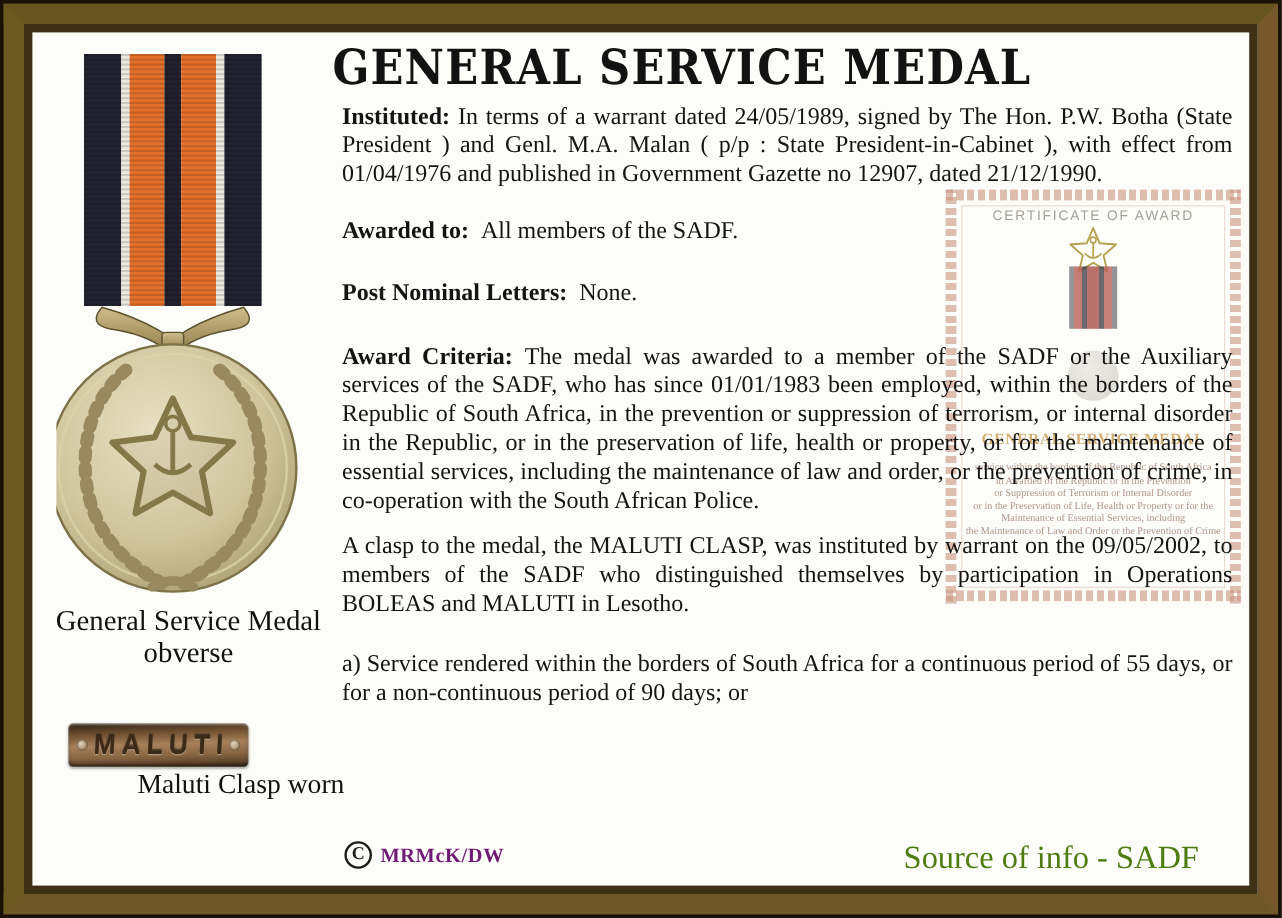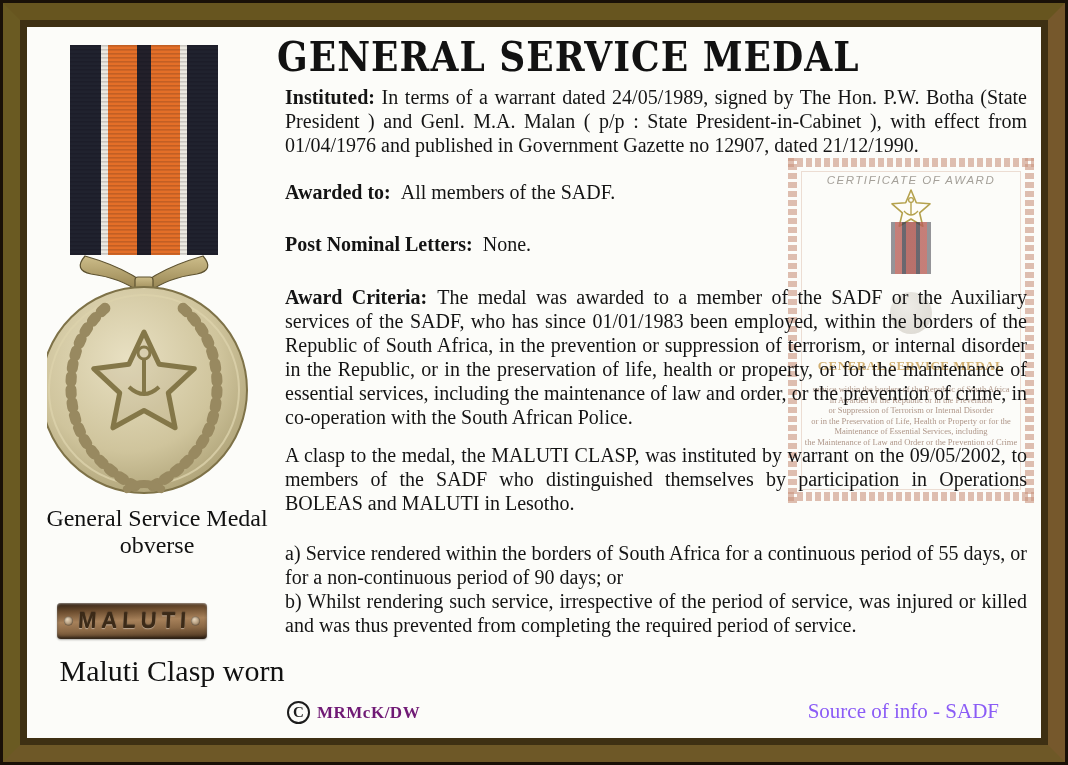"CERTIFICATE OF AWARD" .wm-header { font-style: italic -> none }
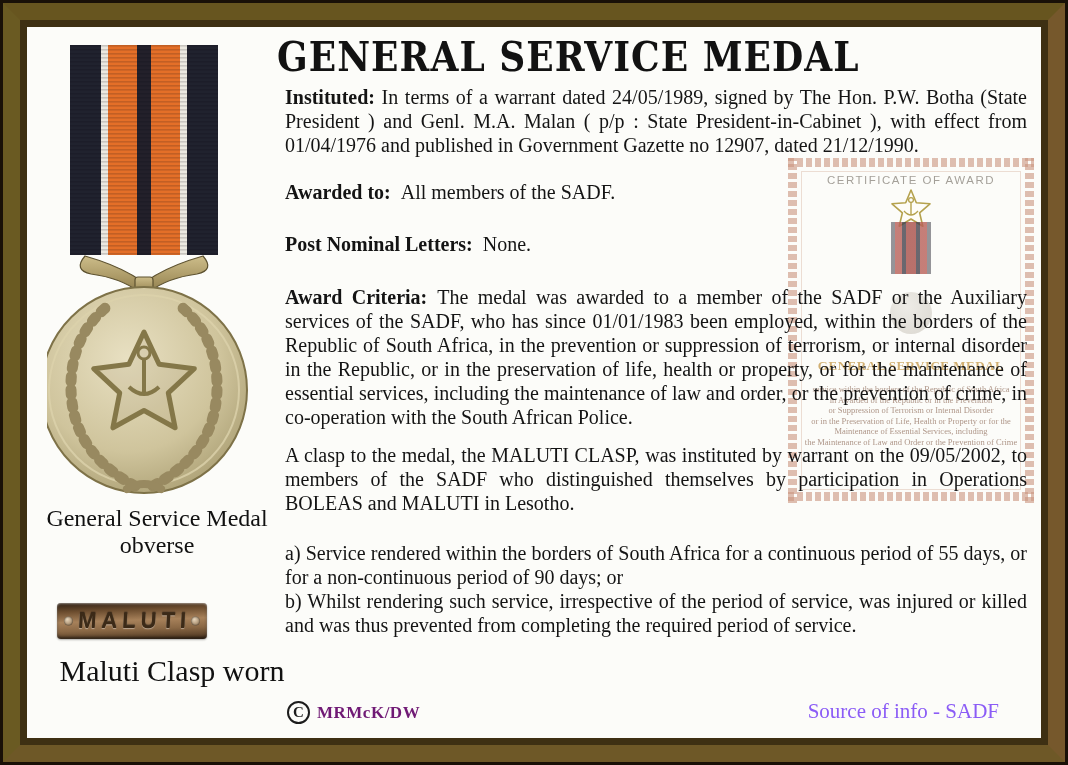"b) Whilst rendering such service," span { html: <span>b) Whilst rendering such service, irrespective of the period of service, was injured or killed and was thus prevented from completing the required period of service.</span> -> none }
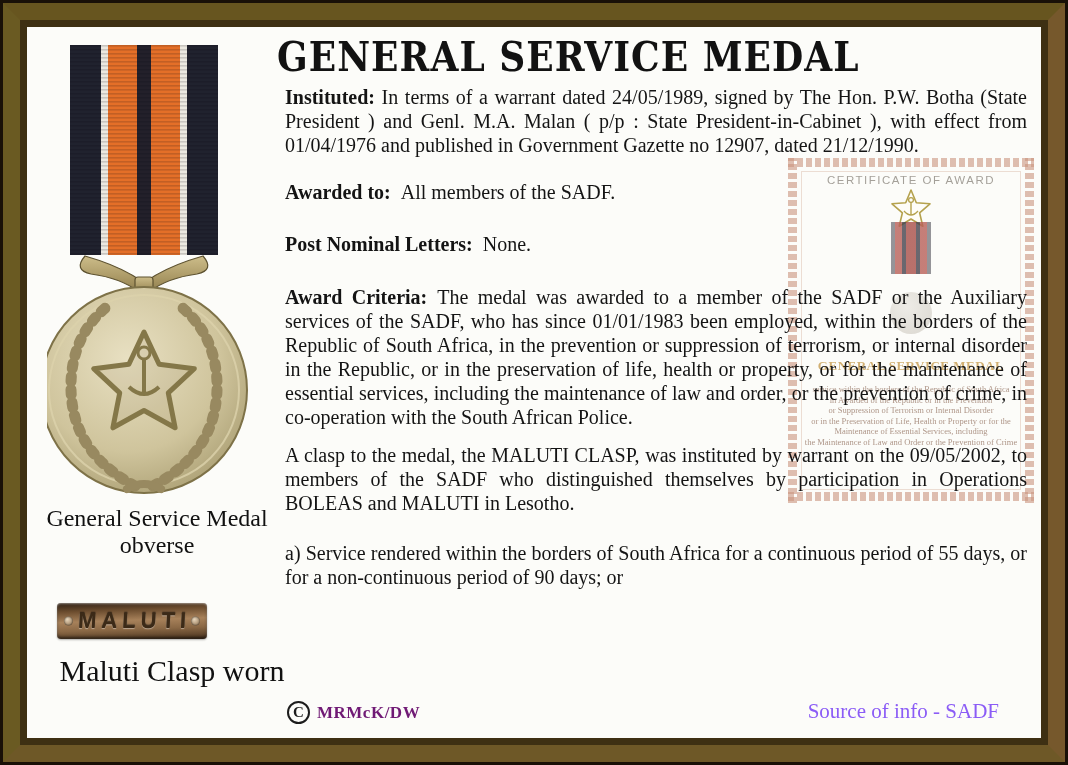"Maluti Clasp worn" .caption-maluti { font-size: 30px -> 23px; text-align: center -> right; top: 630px -> 613px }
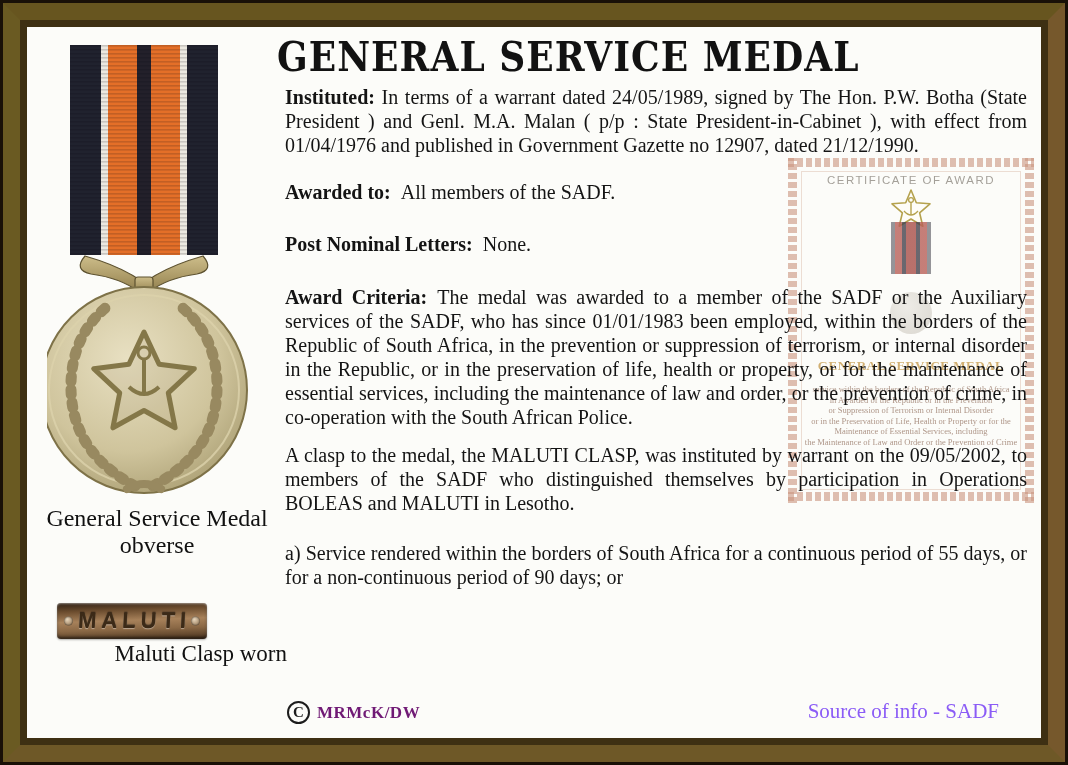"Source of info - SADF" .source { color: #8b5cf6 -> #4d7c0f; font-size: 21px -> 27px }
